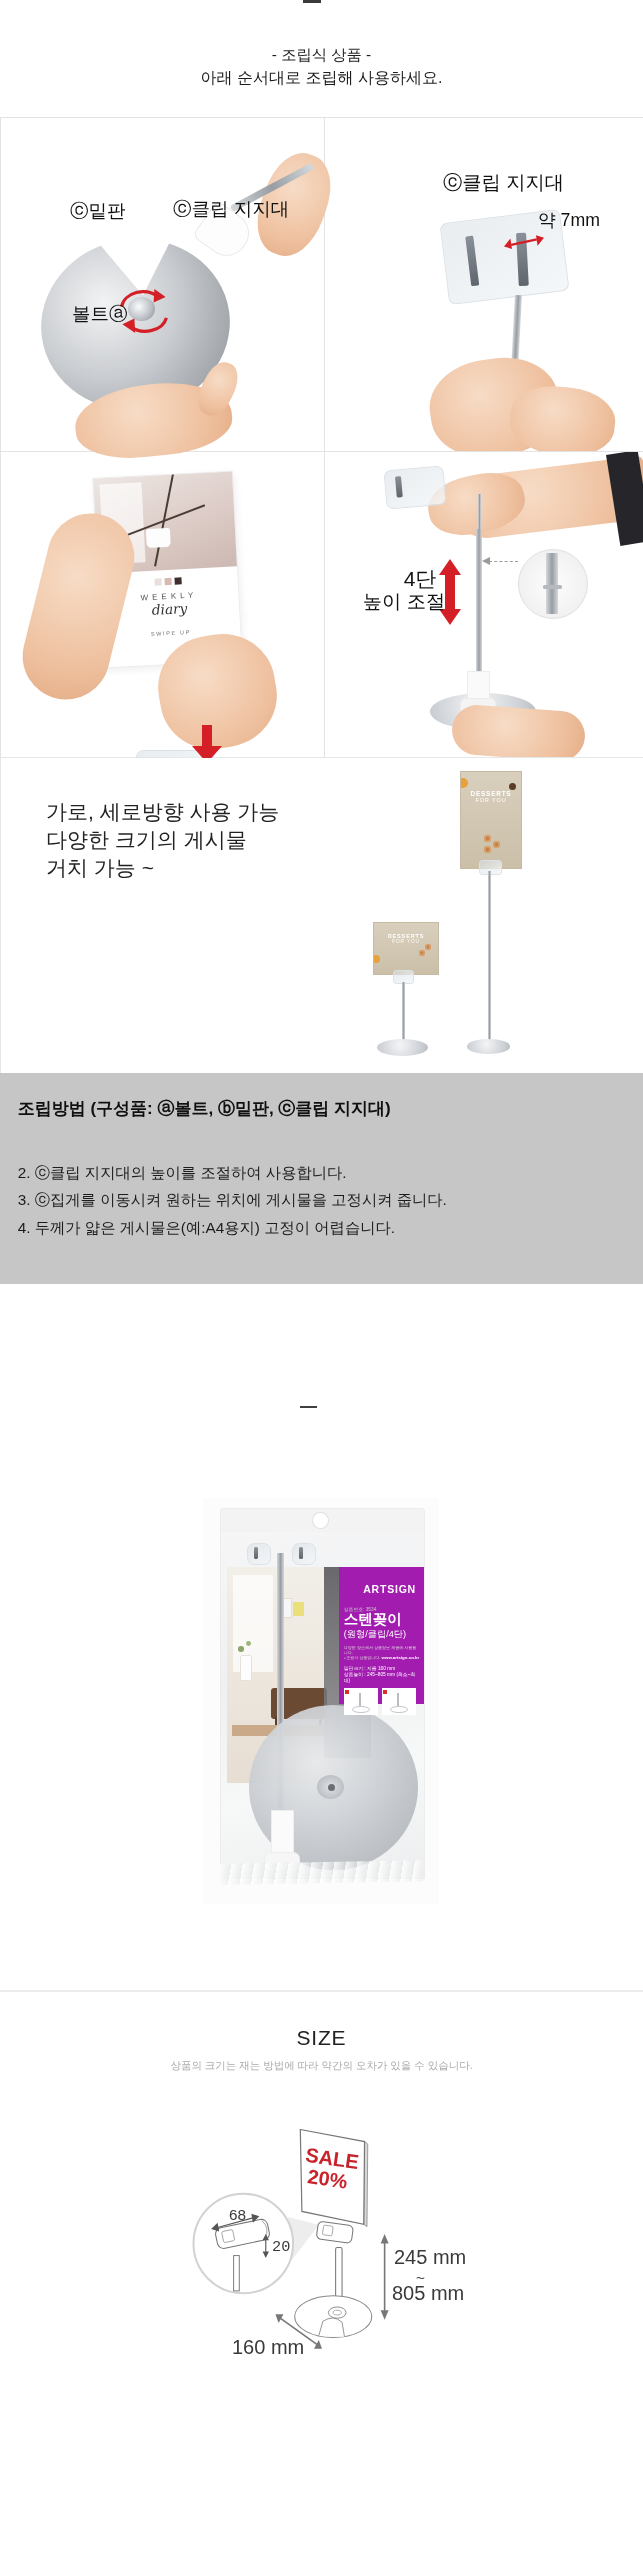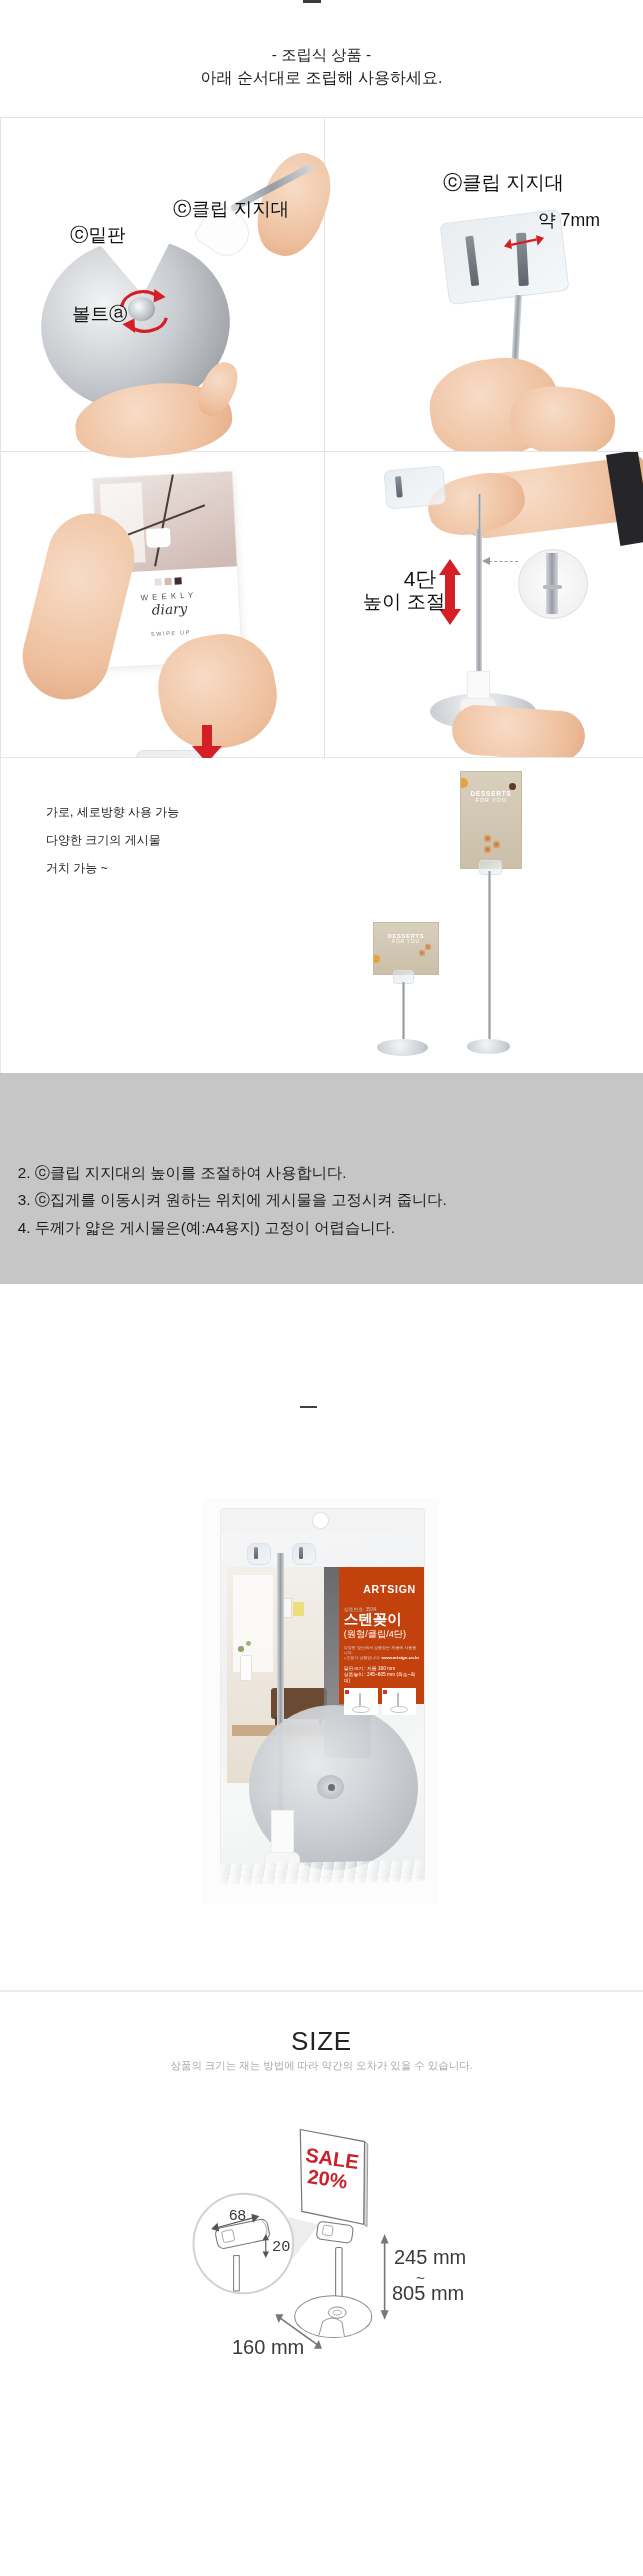"ⓒ밑판" div.abs { margin-top: 24px -> none }
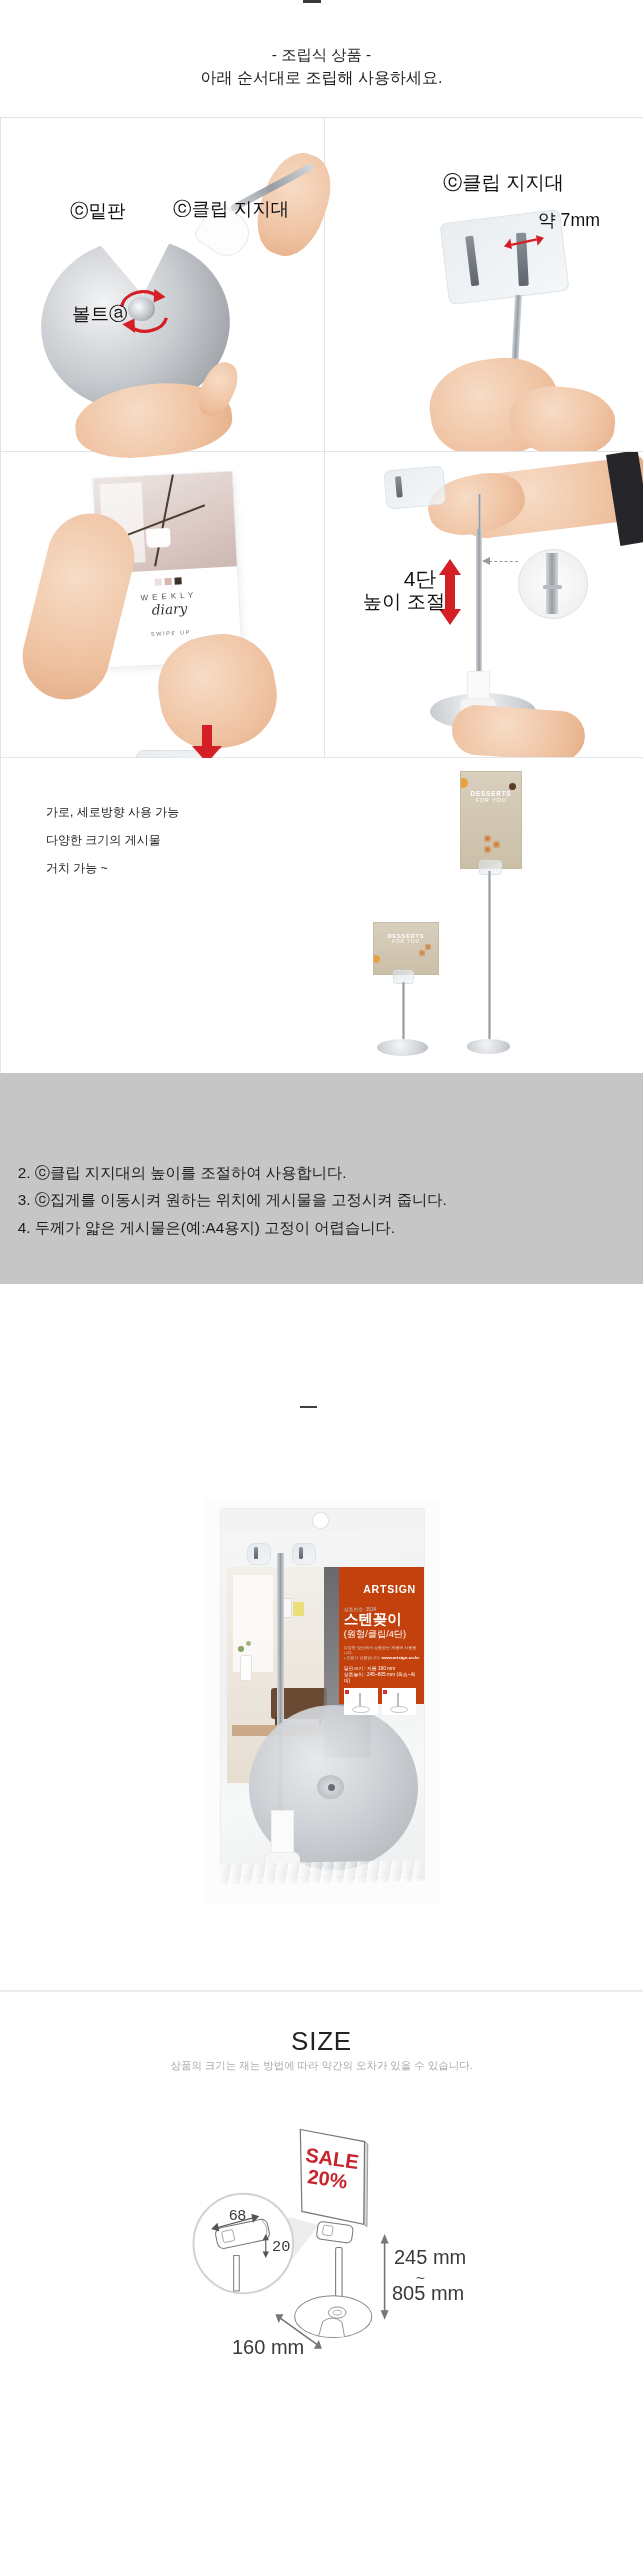"가로, 세로방향 사용 가능" .usage-text { font-size: 12px -> 21px }
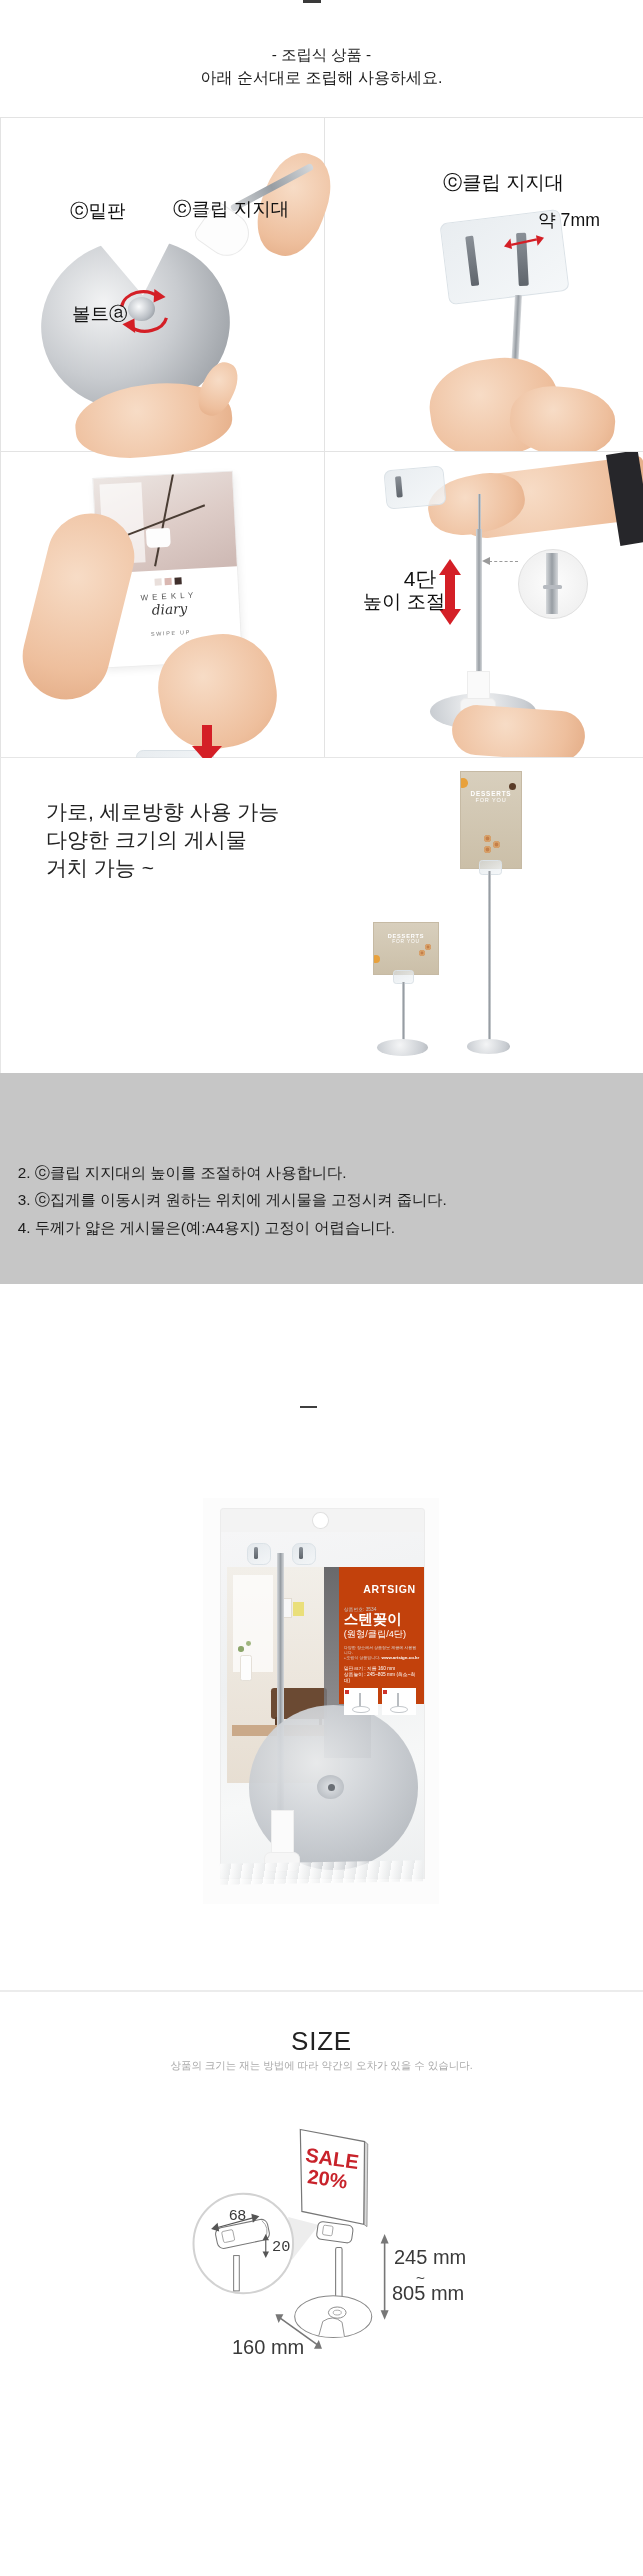"조립방법 (구성품: ⓐ볼트, ⓑ밑판, ⓒ클립" div.abs { html: none -> <div>조립방법 (구성품: ⓐ볼트, ⓑ밑판, ⓒ클립 지지대)</div> }
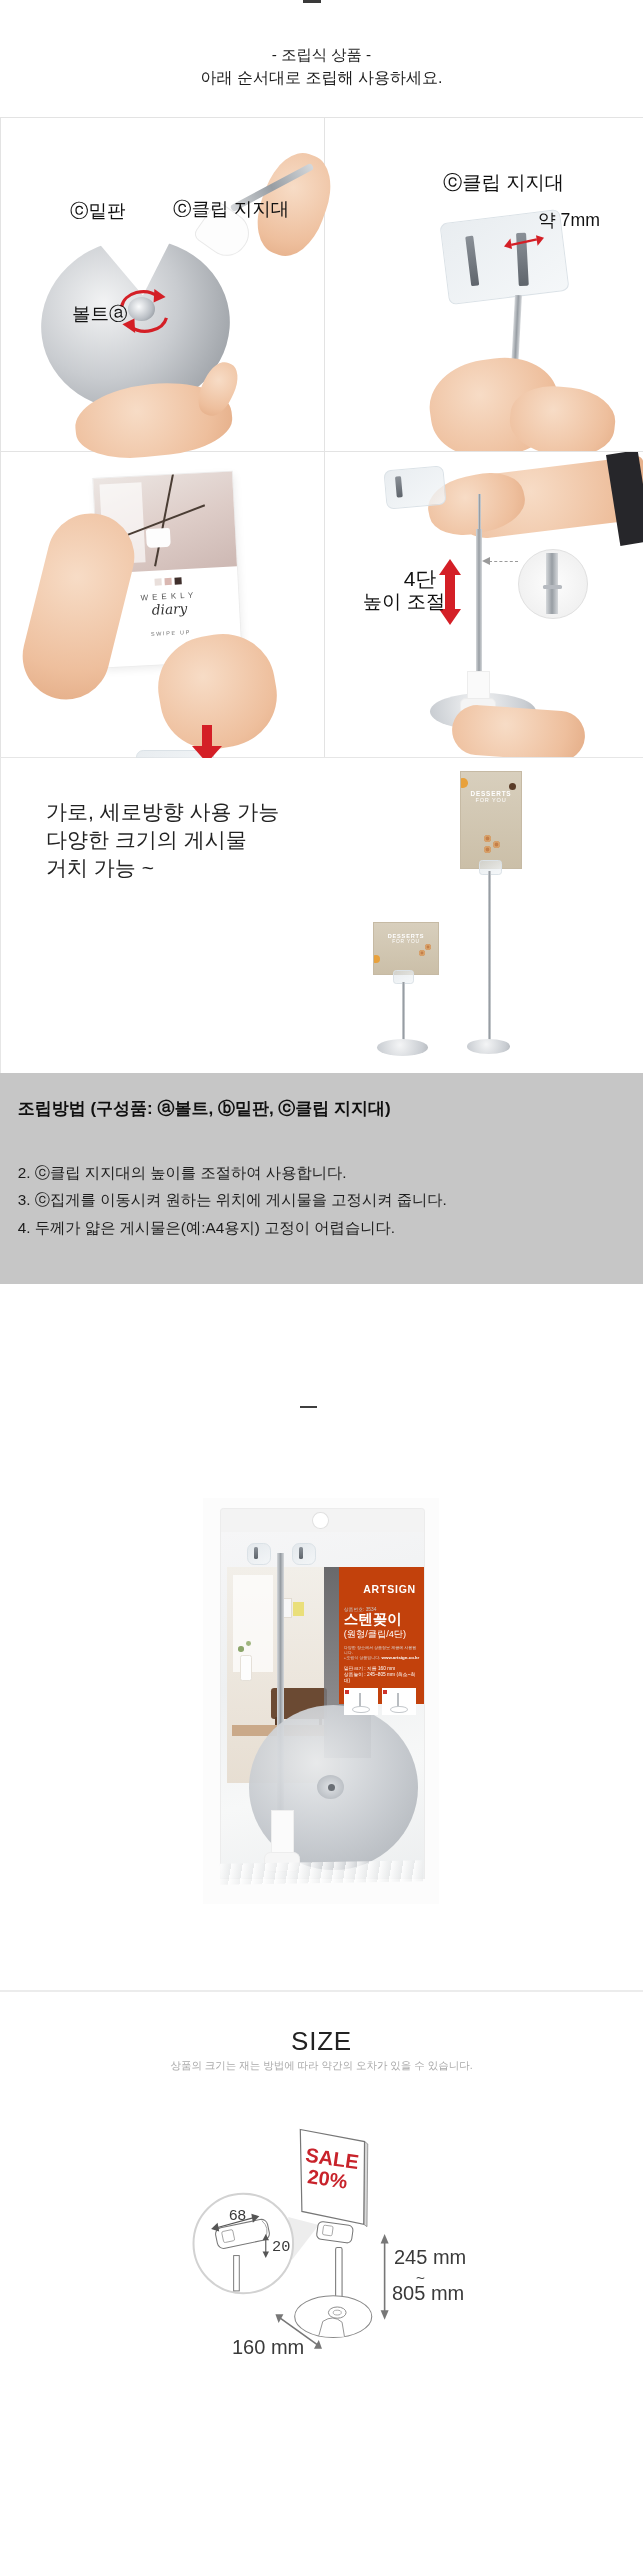"ARTSIGN" .label { background: #c2410c -> #a21caf }
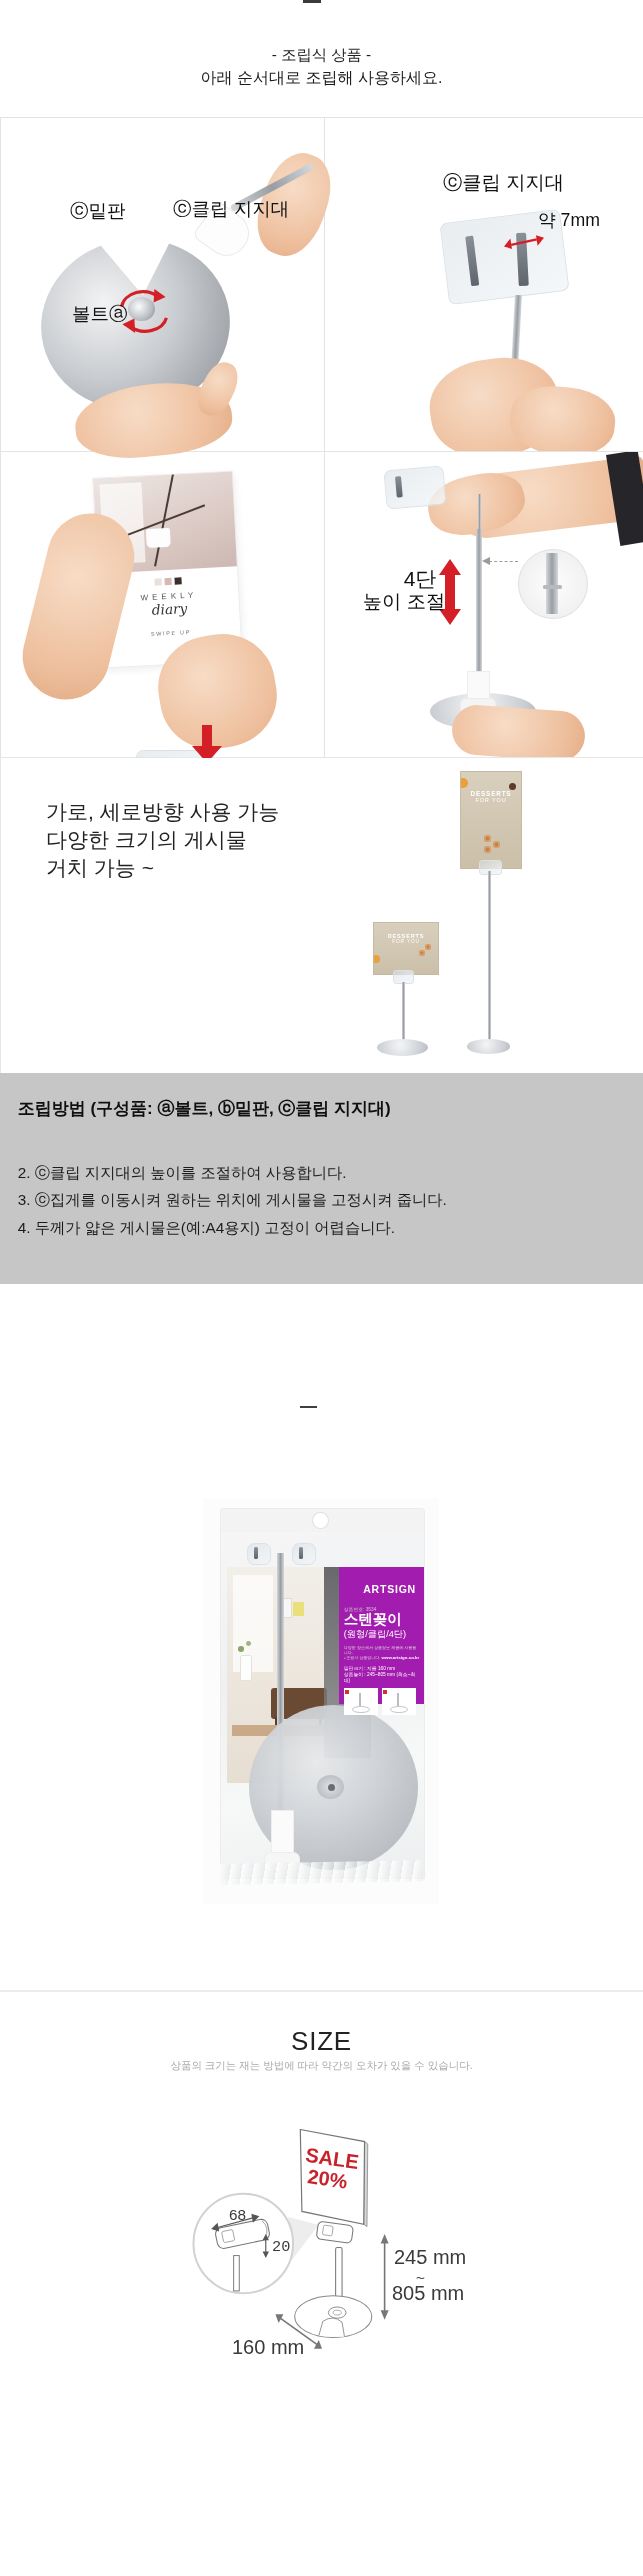"SIZE" .size-title { font-size: 26px -> 21px }
